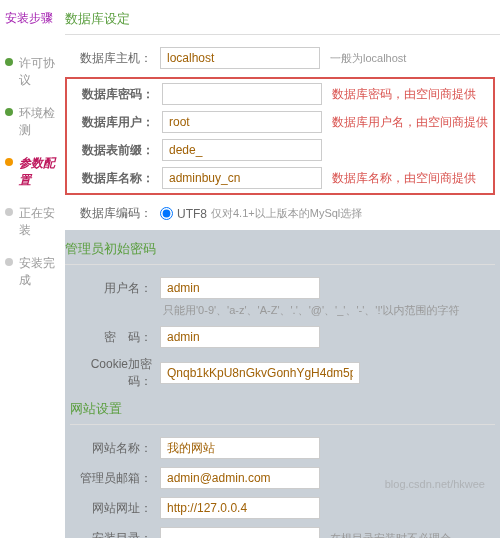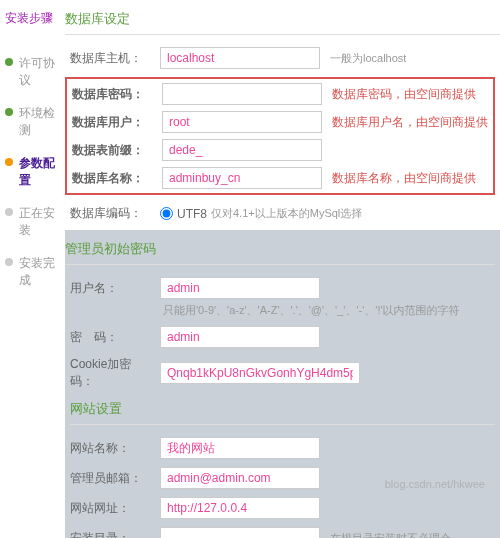"数据库主机：" .form-label { text-align: none -> right }
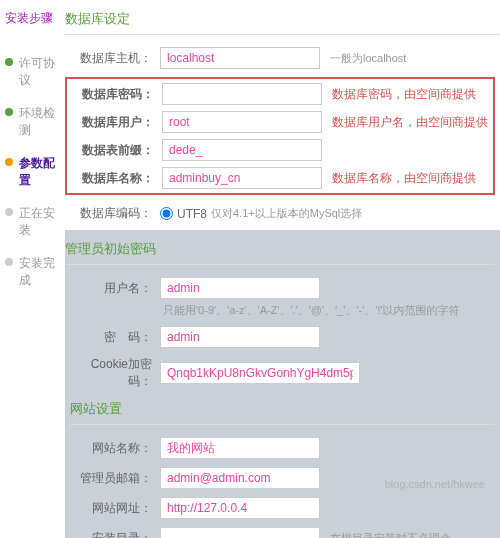"localhost" .form-input { color: #ec4899 -> #a16207 }
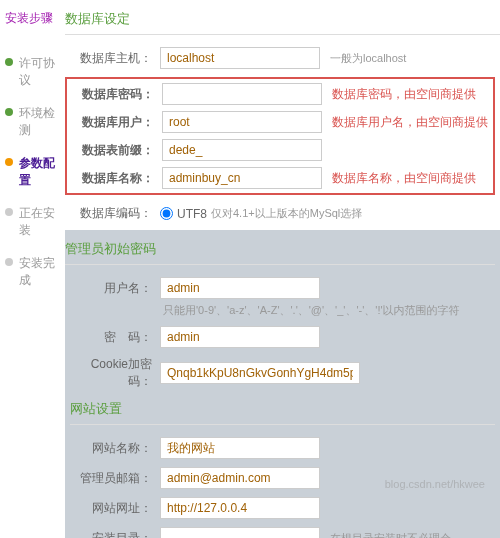"参数配置" .sidebar-item.active { color: #4c1d95 -> #be185d; font-style: none -> italic }
